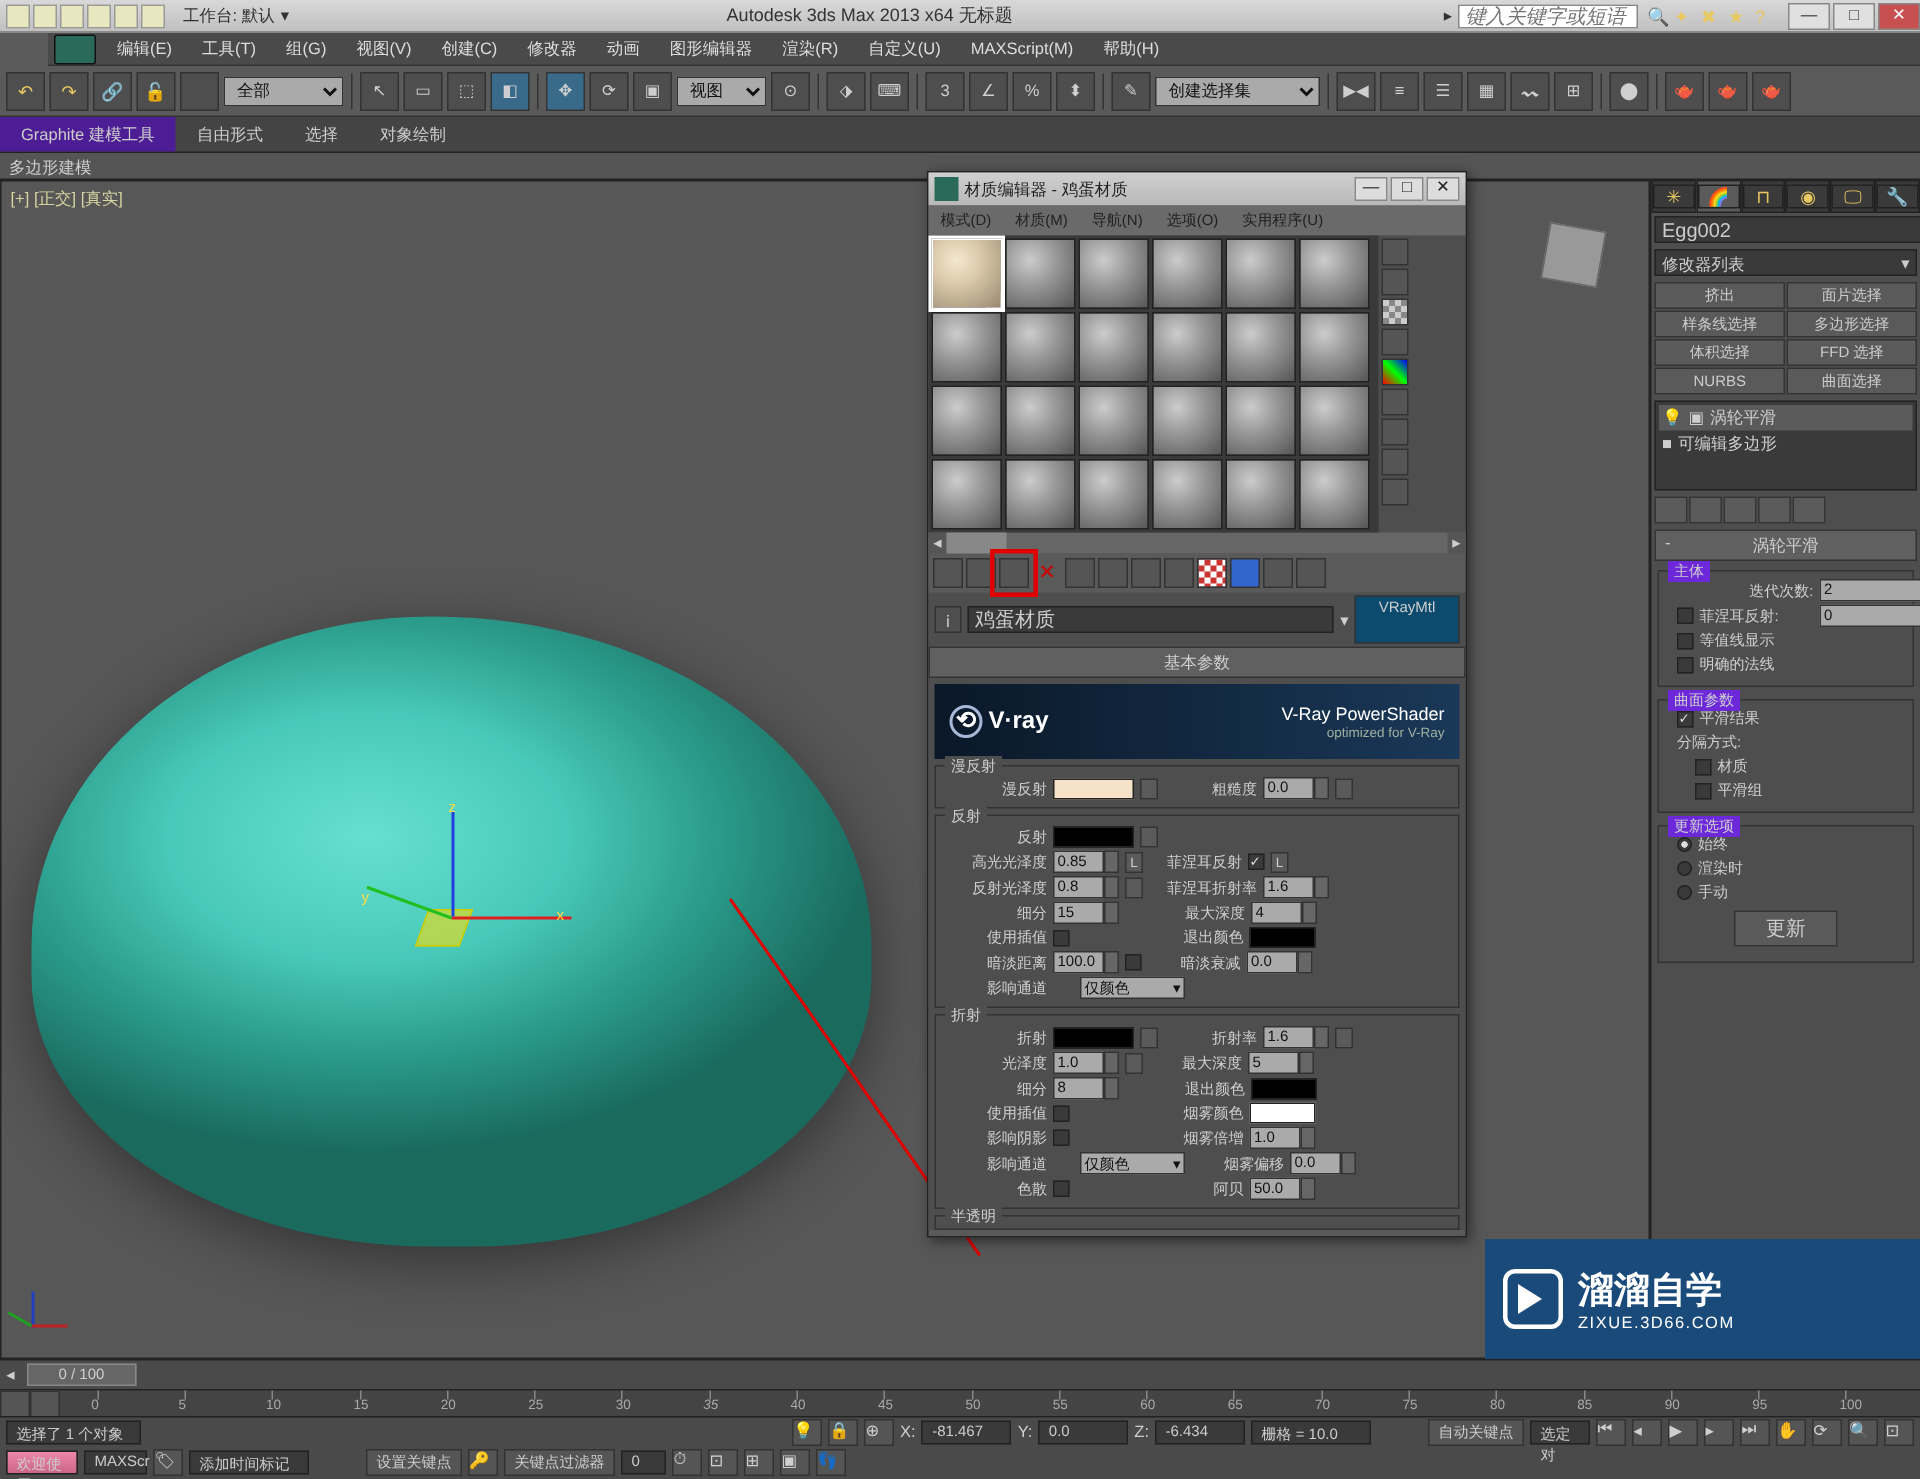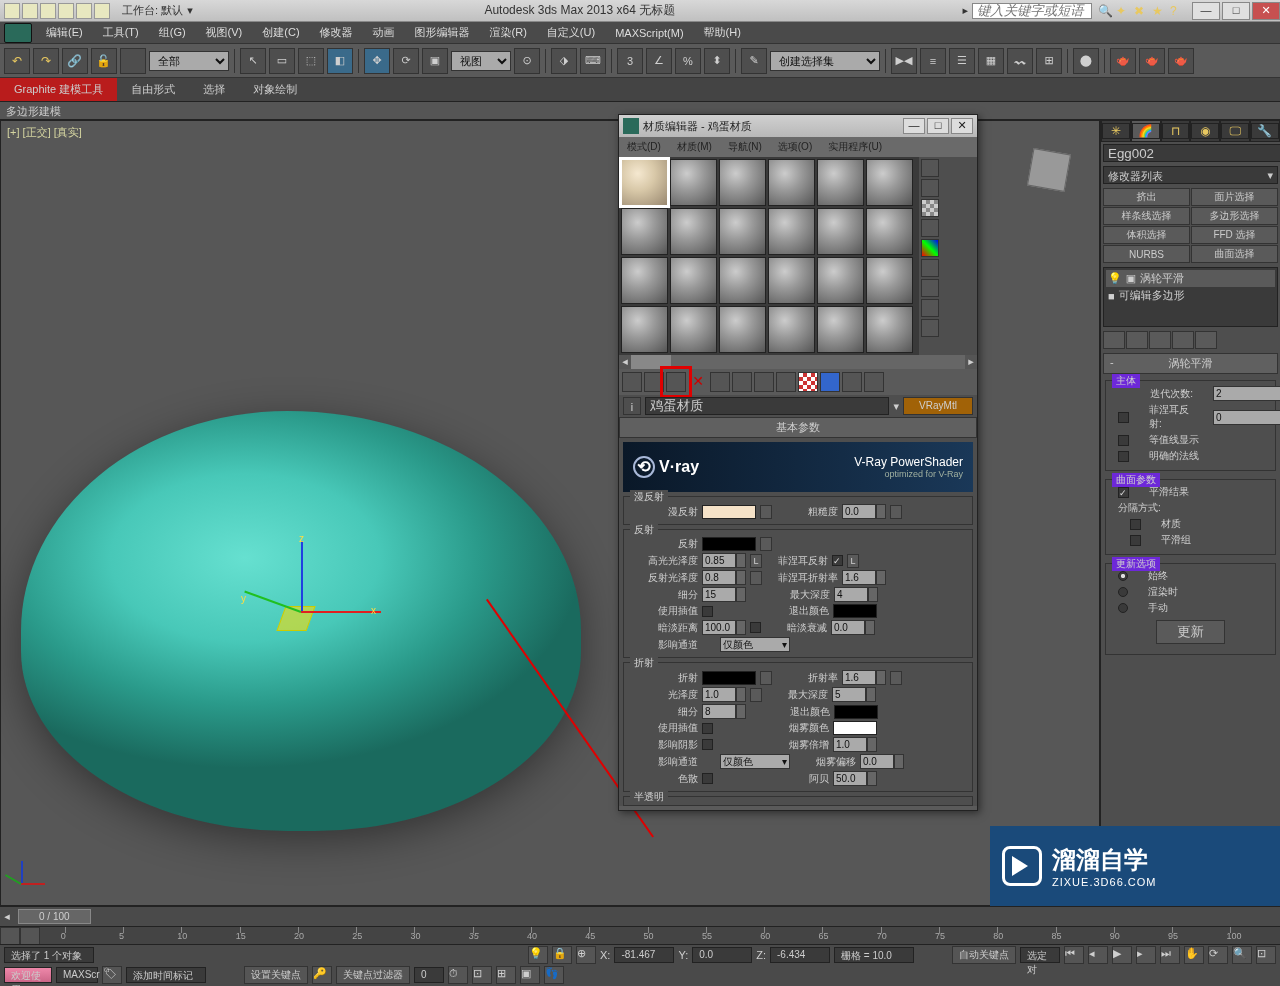"编辑(E)" .menubar { margin-left: none -> 32px }
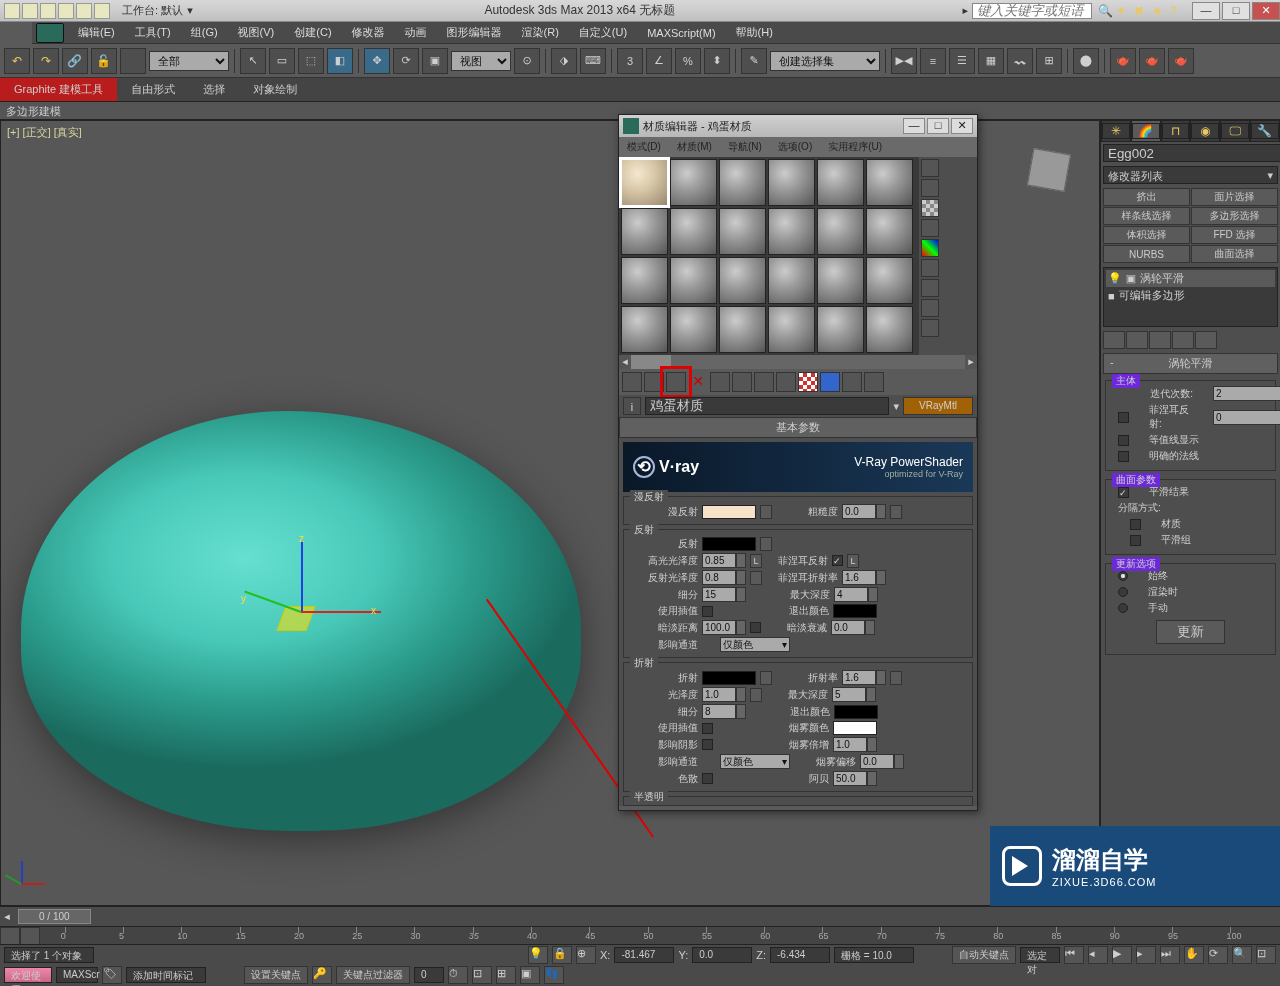"Graphite 建模工具" .ribbon .tab.active { background: #b91c1c -> #4c1d95 }
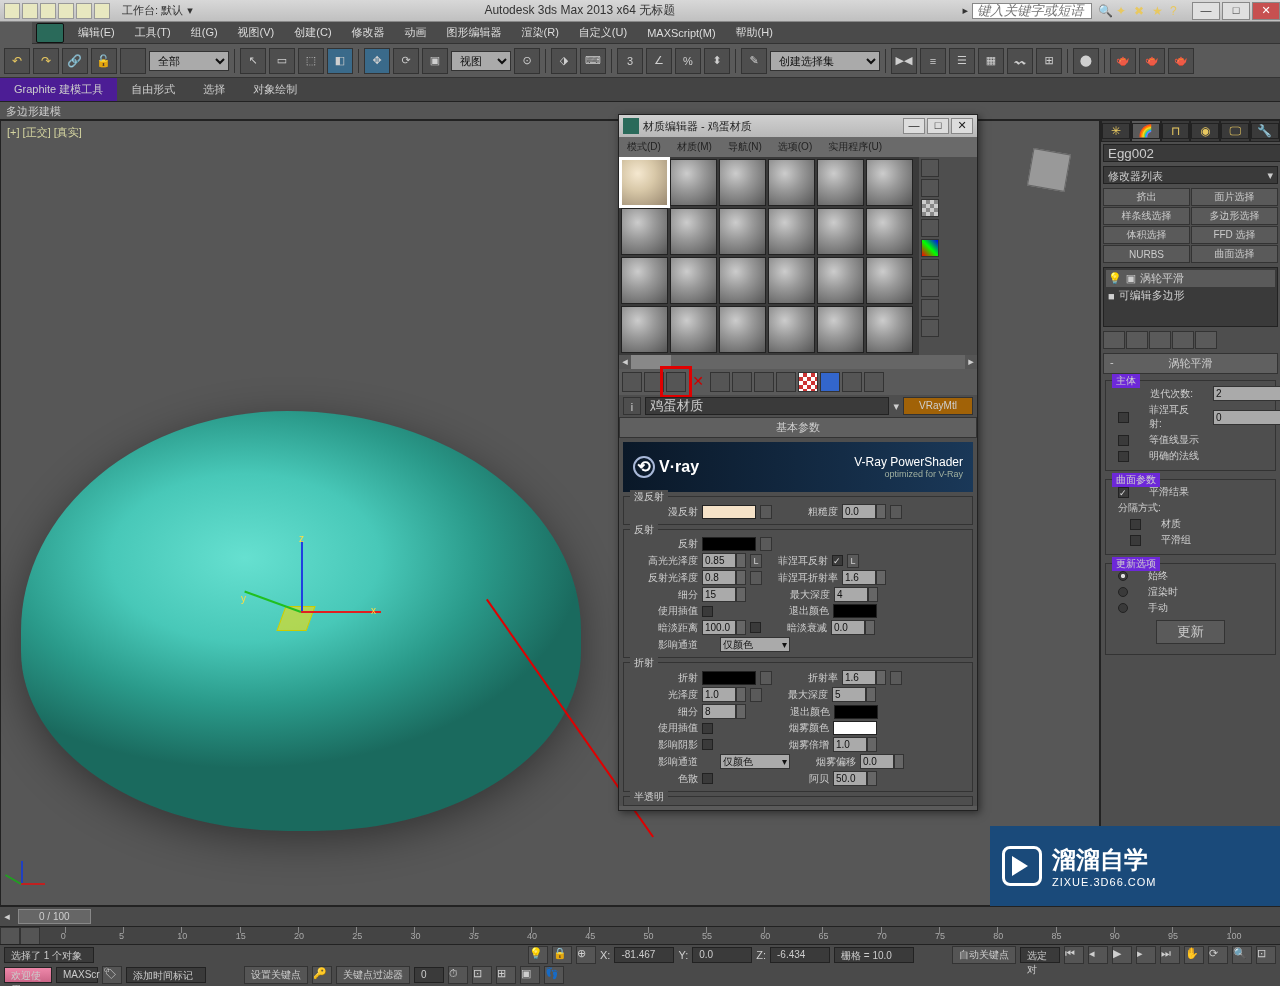"迭代次数:" .param-row { gap: 20px -> 4px }
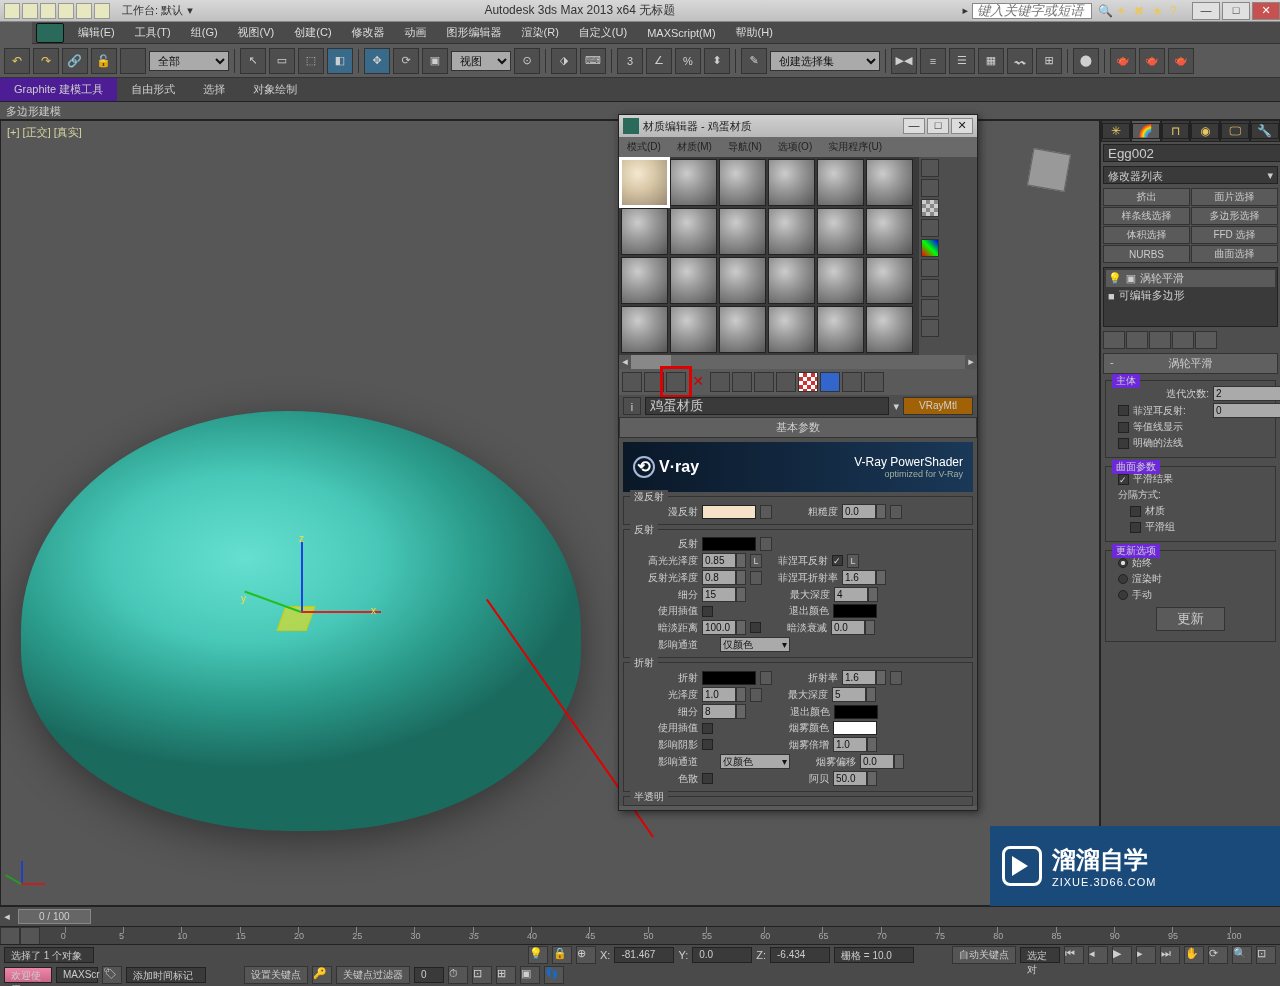"VRayMtl" .me-namerow .type-btn { background: #a16207 -> #0c4a6e; height: 18px -> 32px }
